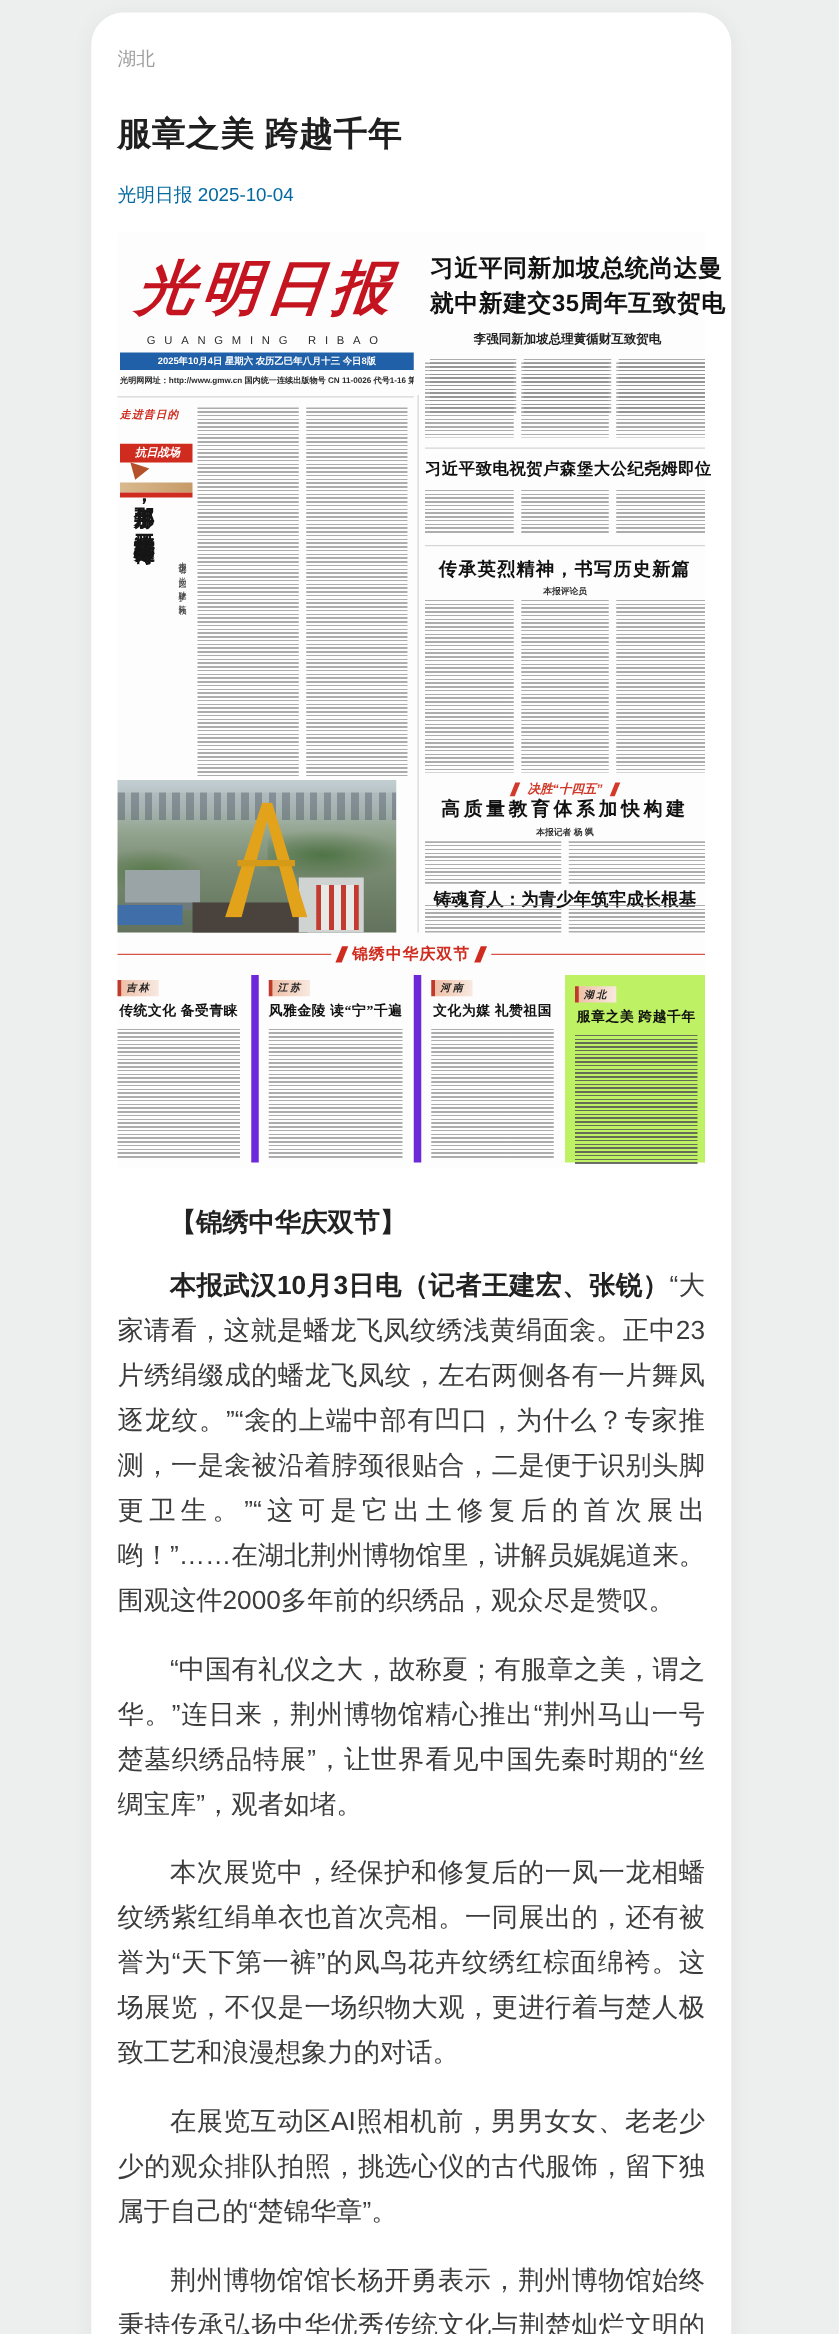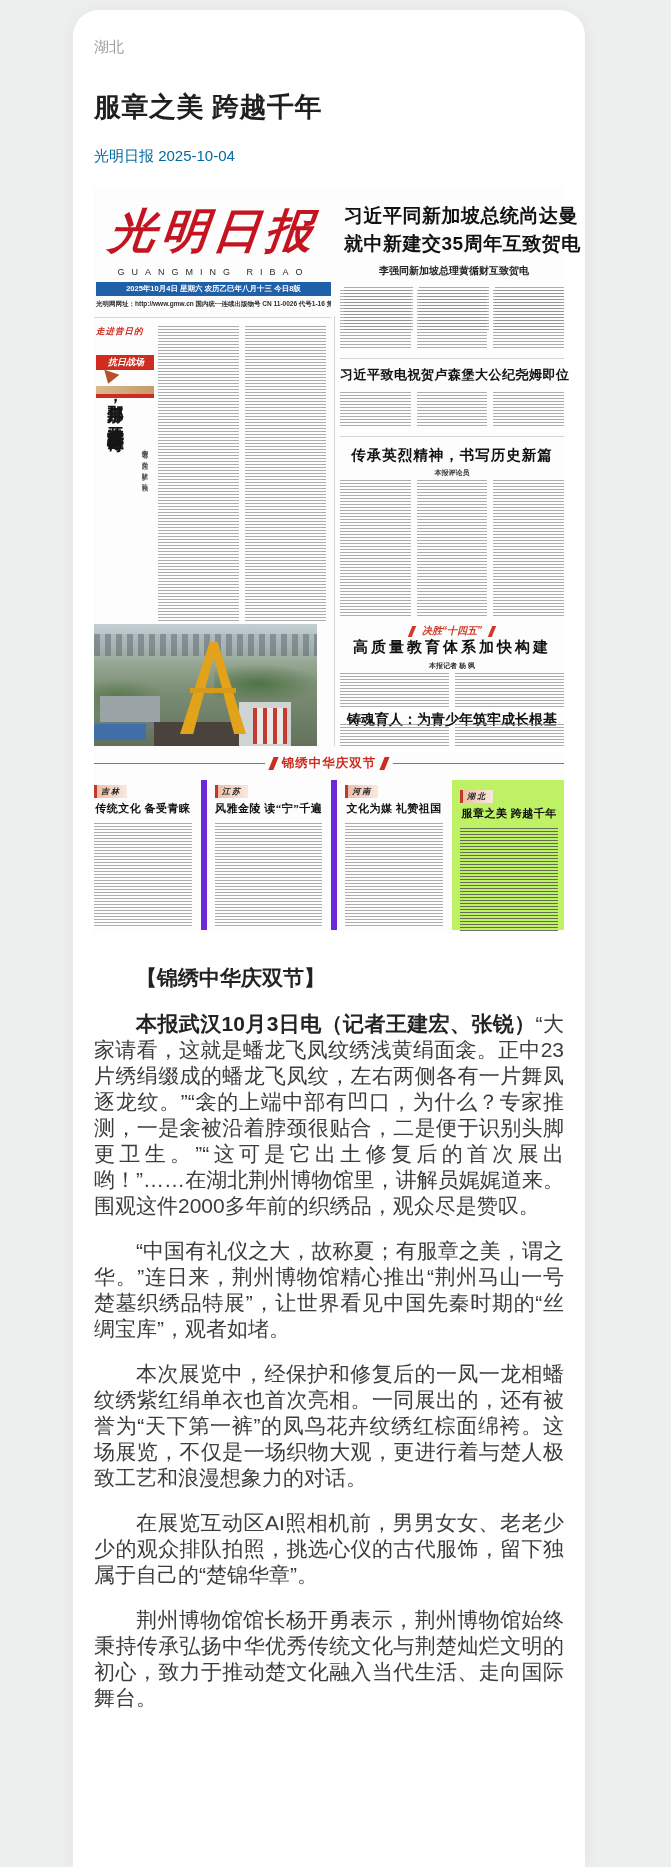"本报武汉10月3日电（记者王建宏、张锐）“大家请看，这就是蟠龙飞凤纹绣浅黄绢面衾" .para { line-height: 26px -> 36px }
